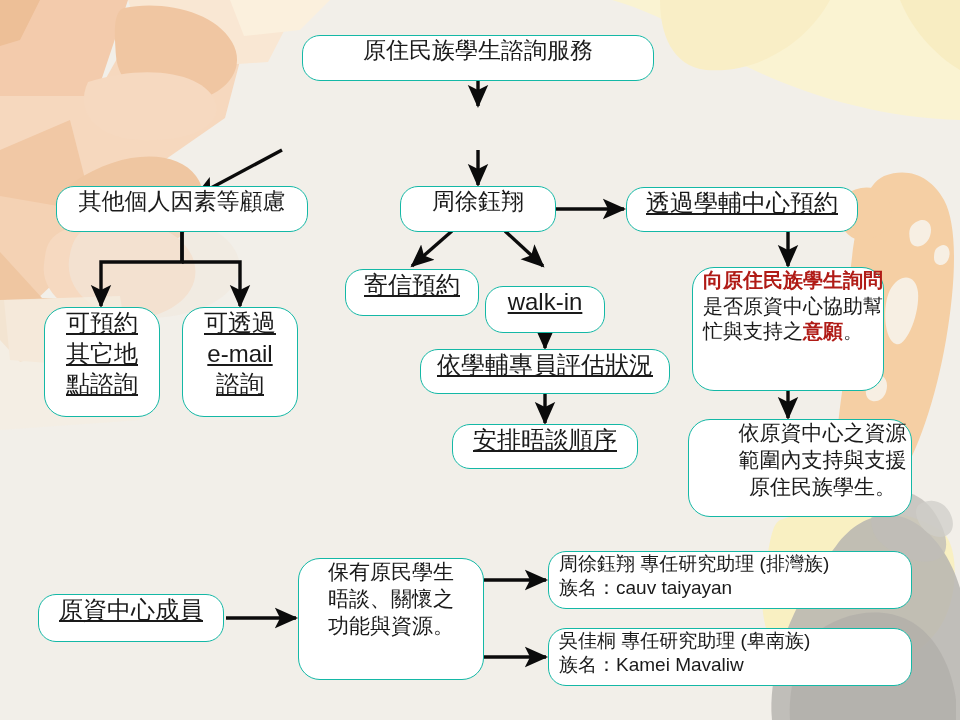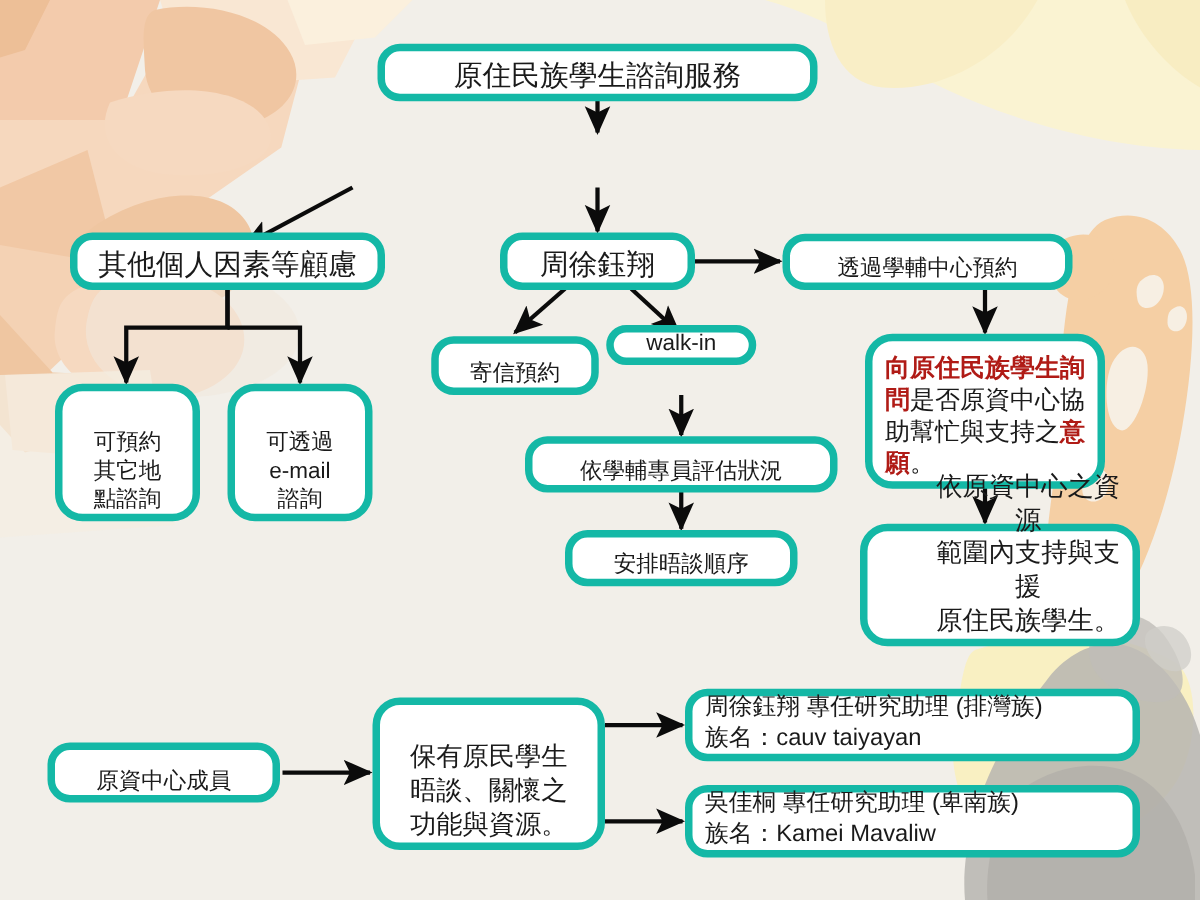"原住民族學生諮詢服務" .node { align-items: flex-end -> flex-start; border: 6px solid #14b8a6 -> 1px solid #14b8a6 }
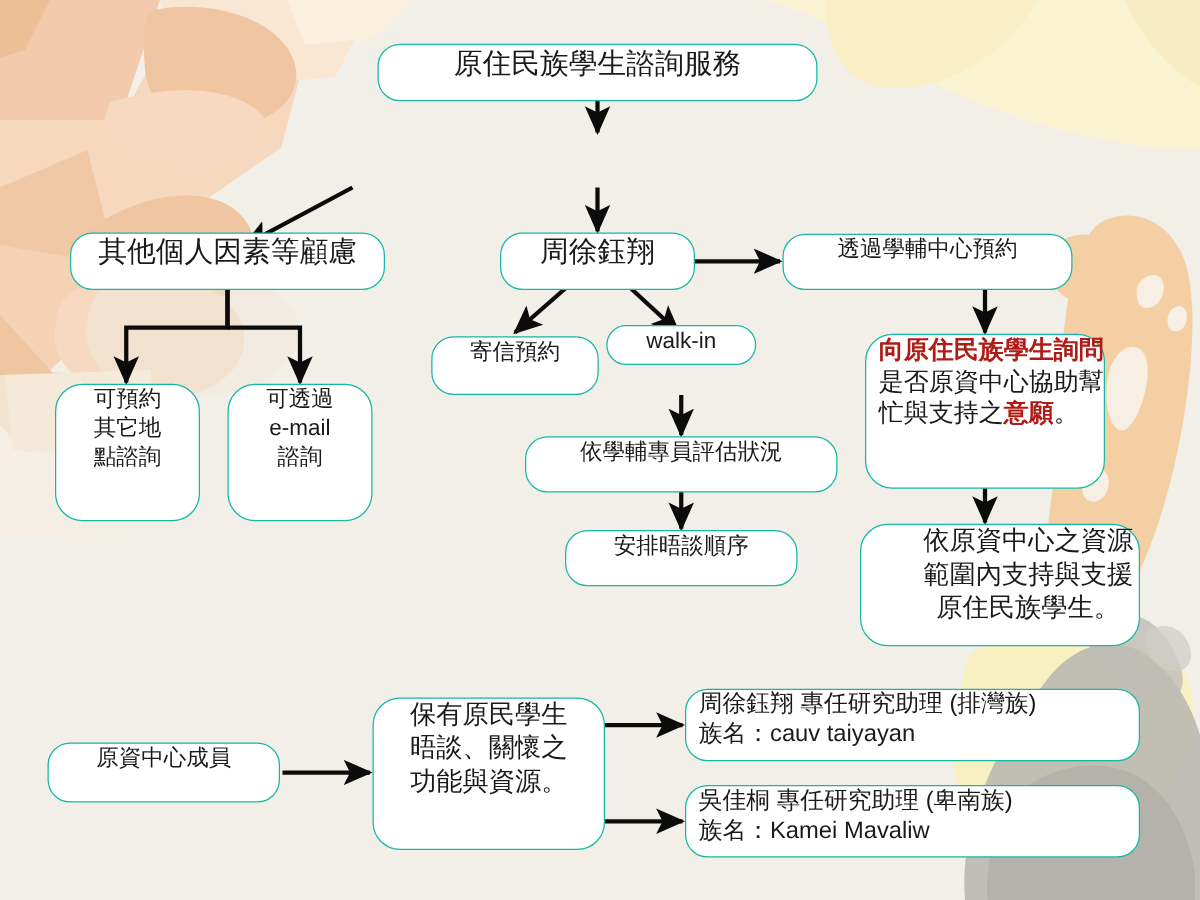"透過學輔中心預約" .fs-22 { font-size: 18px -> 24px; text-decoration: none -> underline }
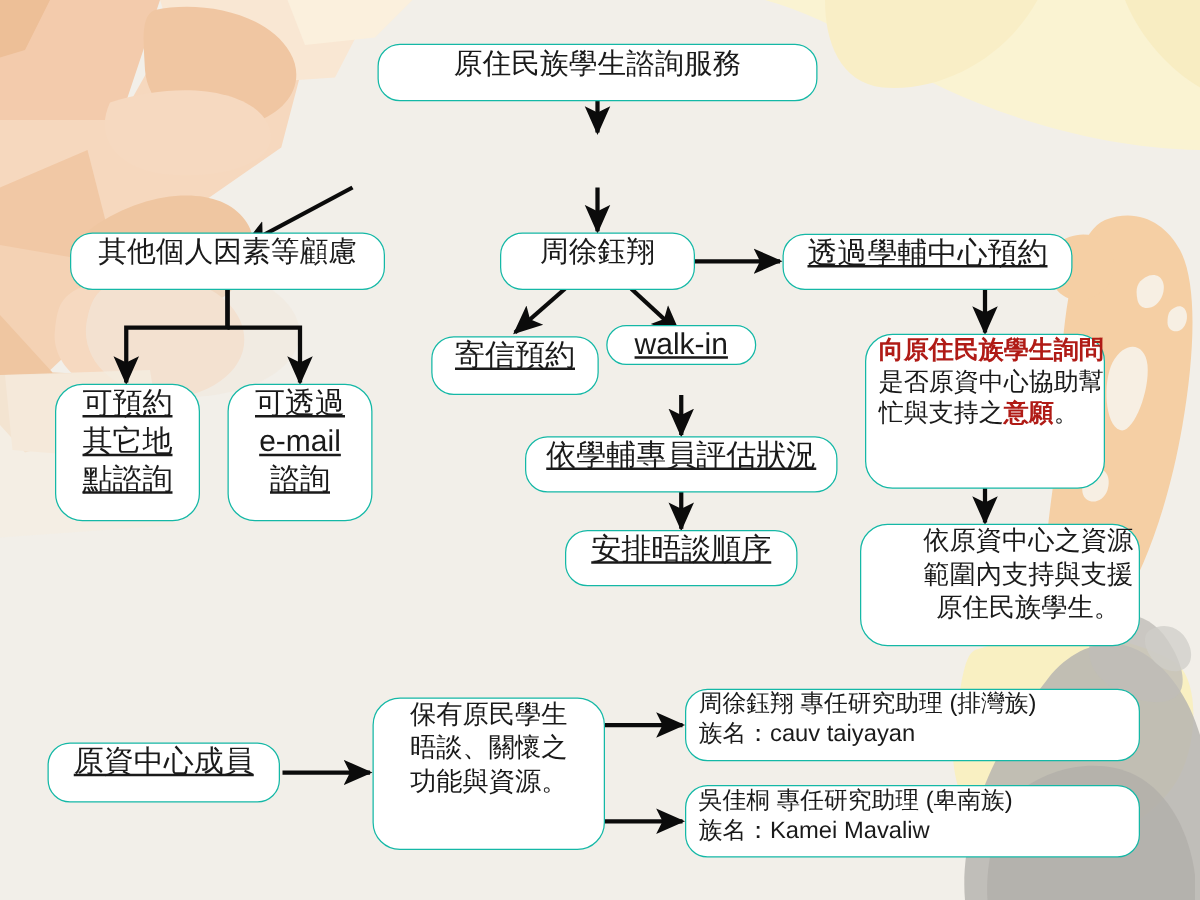"walk-in" div.node { height: 32px -> 47px; top: 260px -> 286px }
